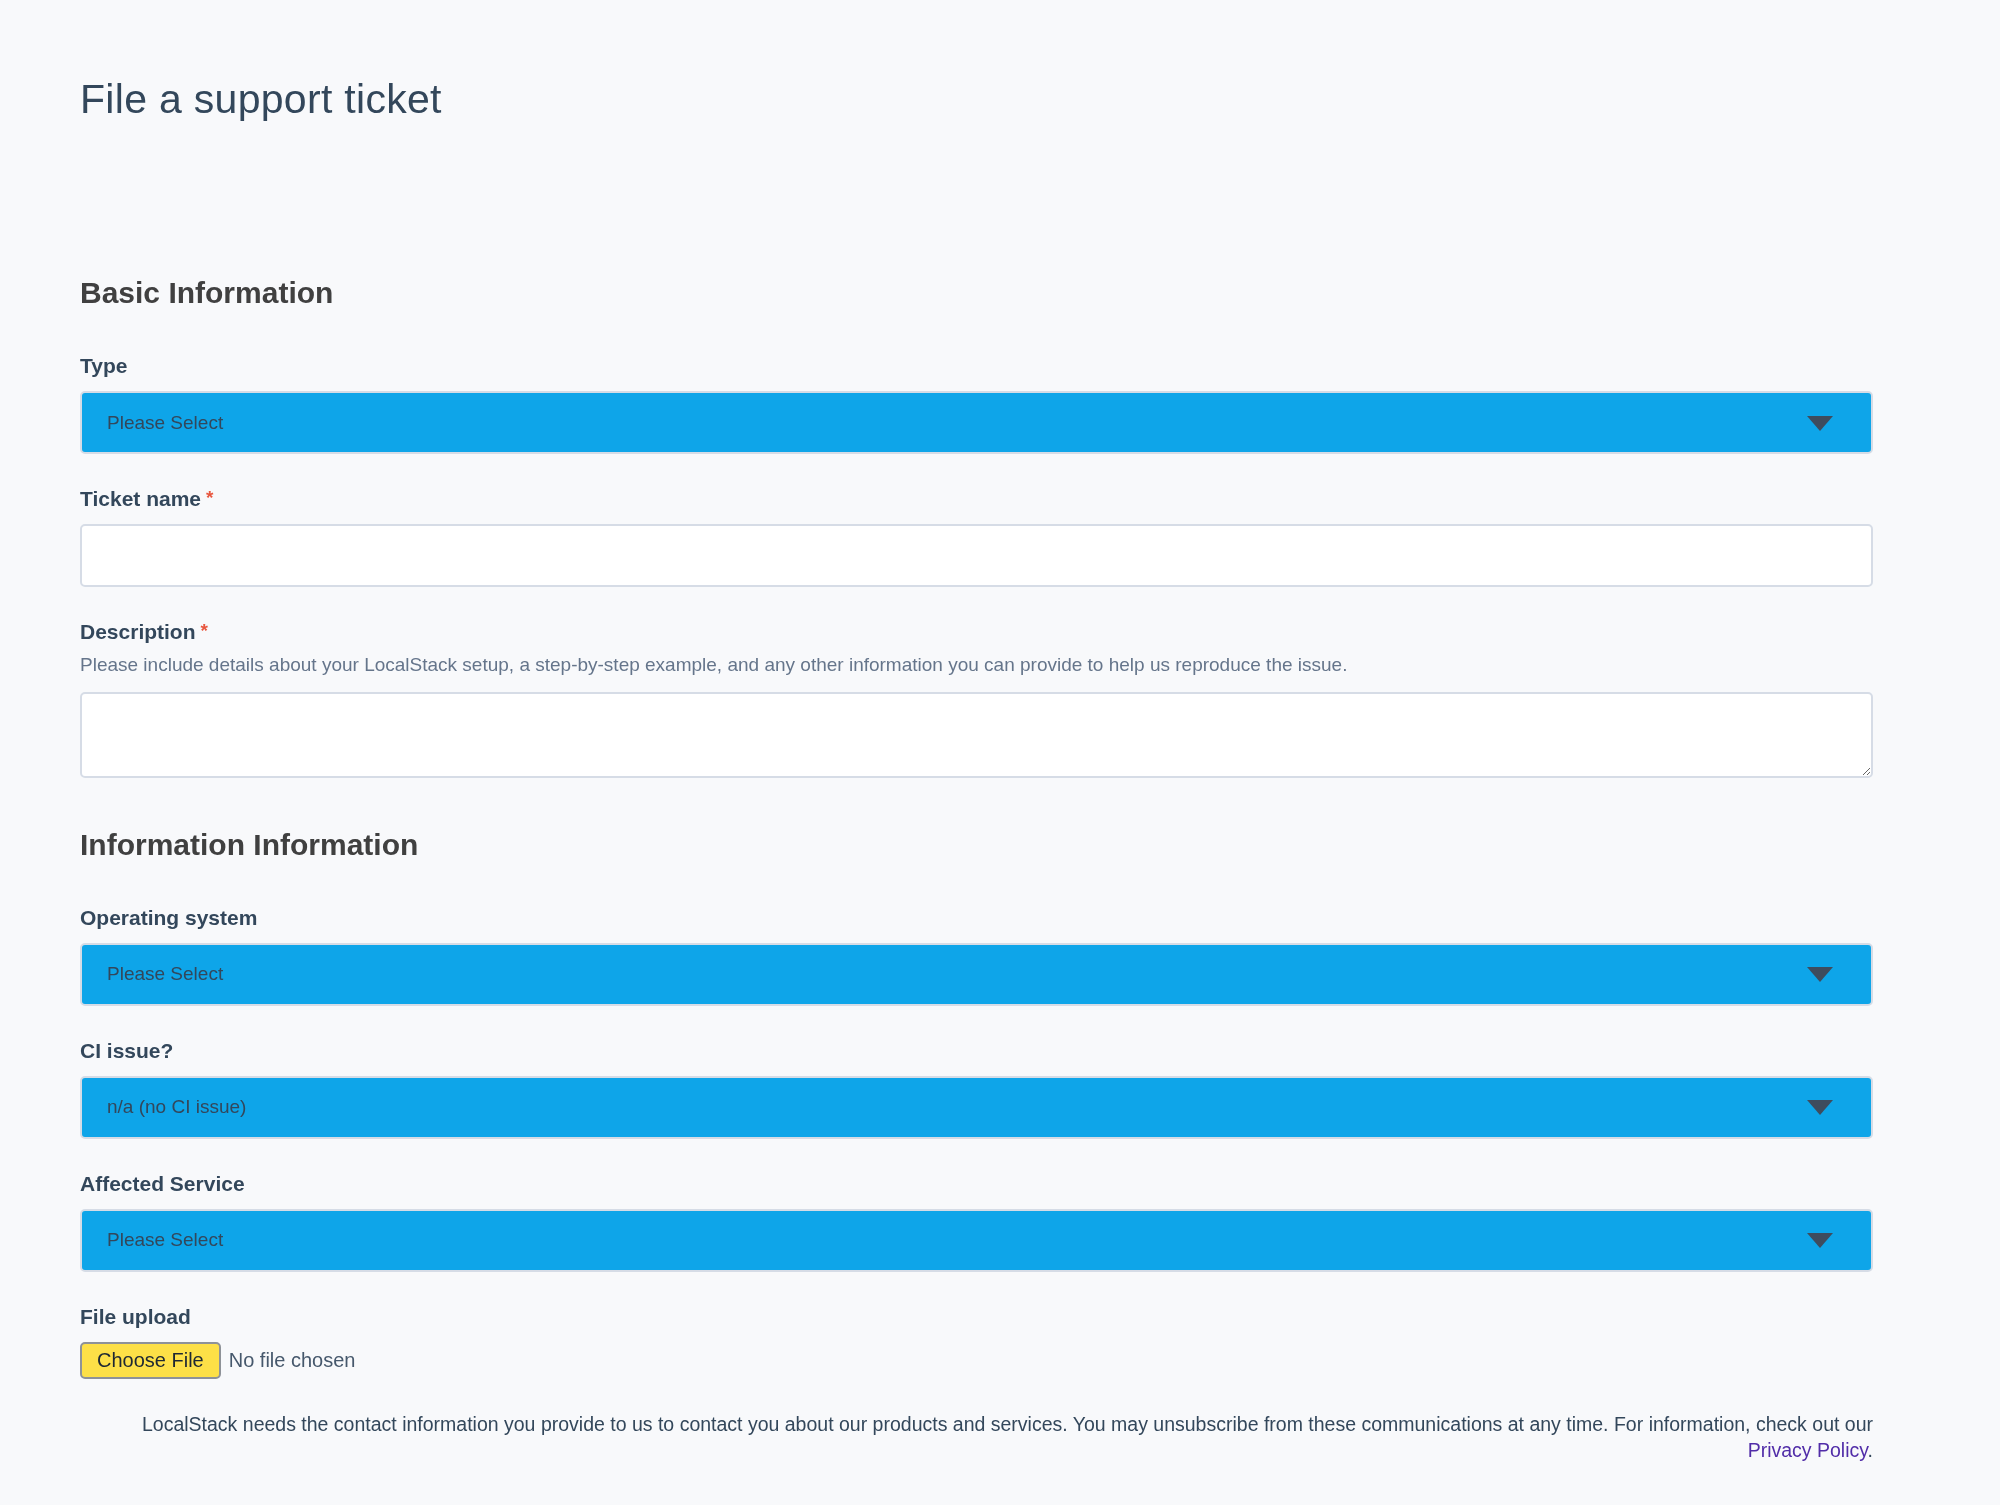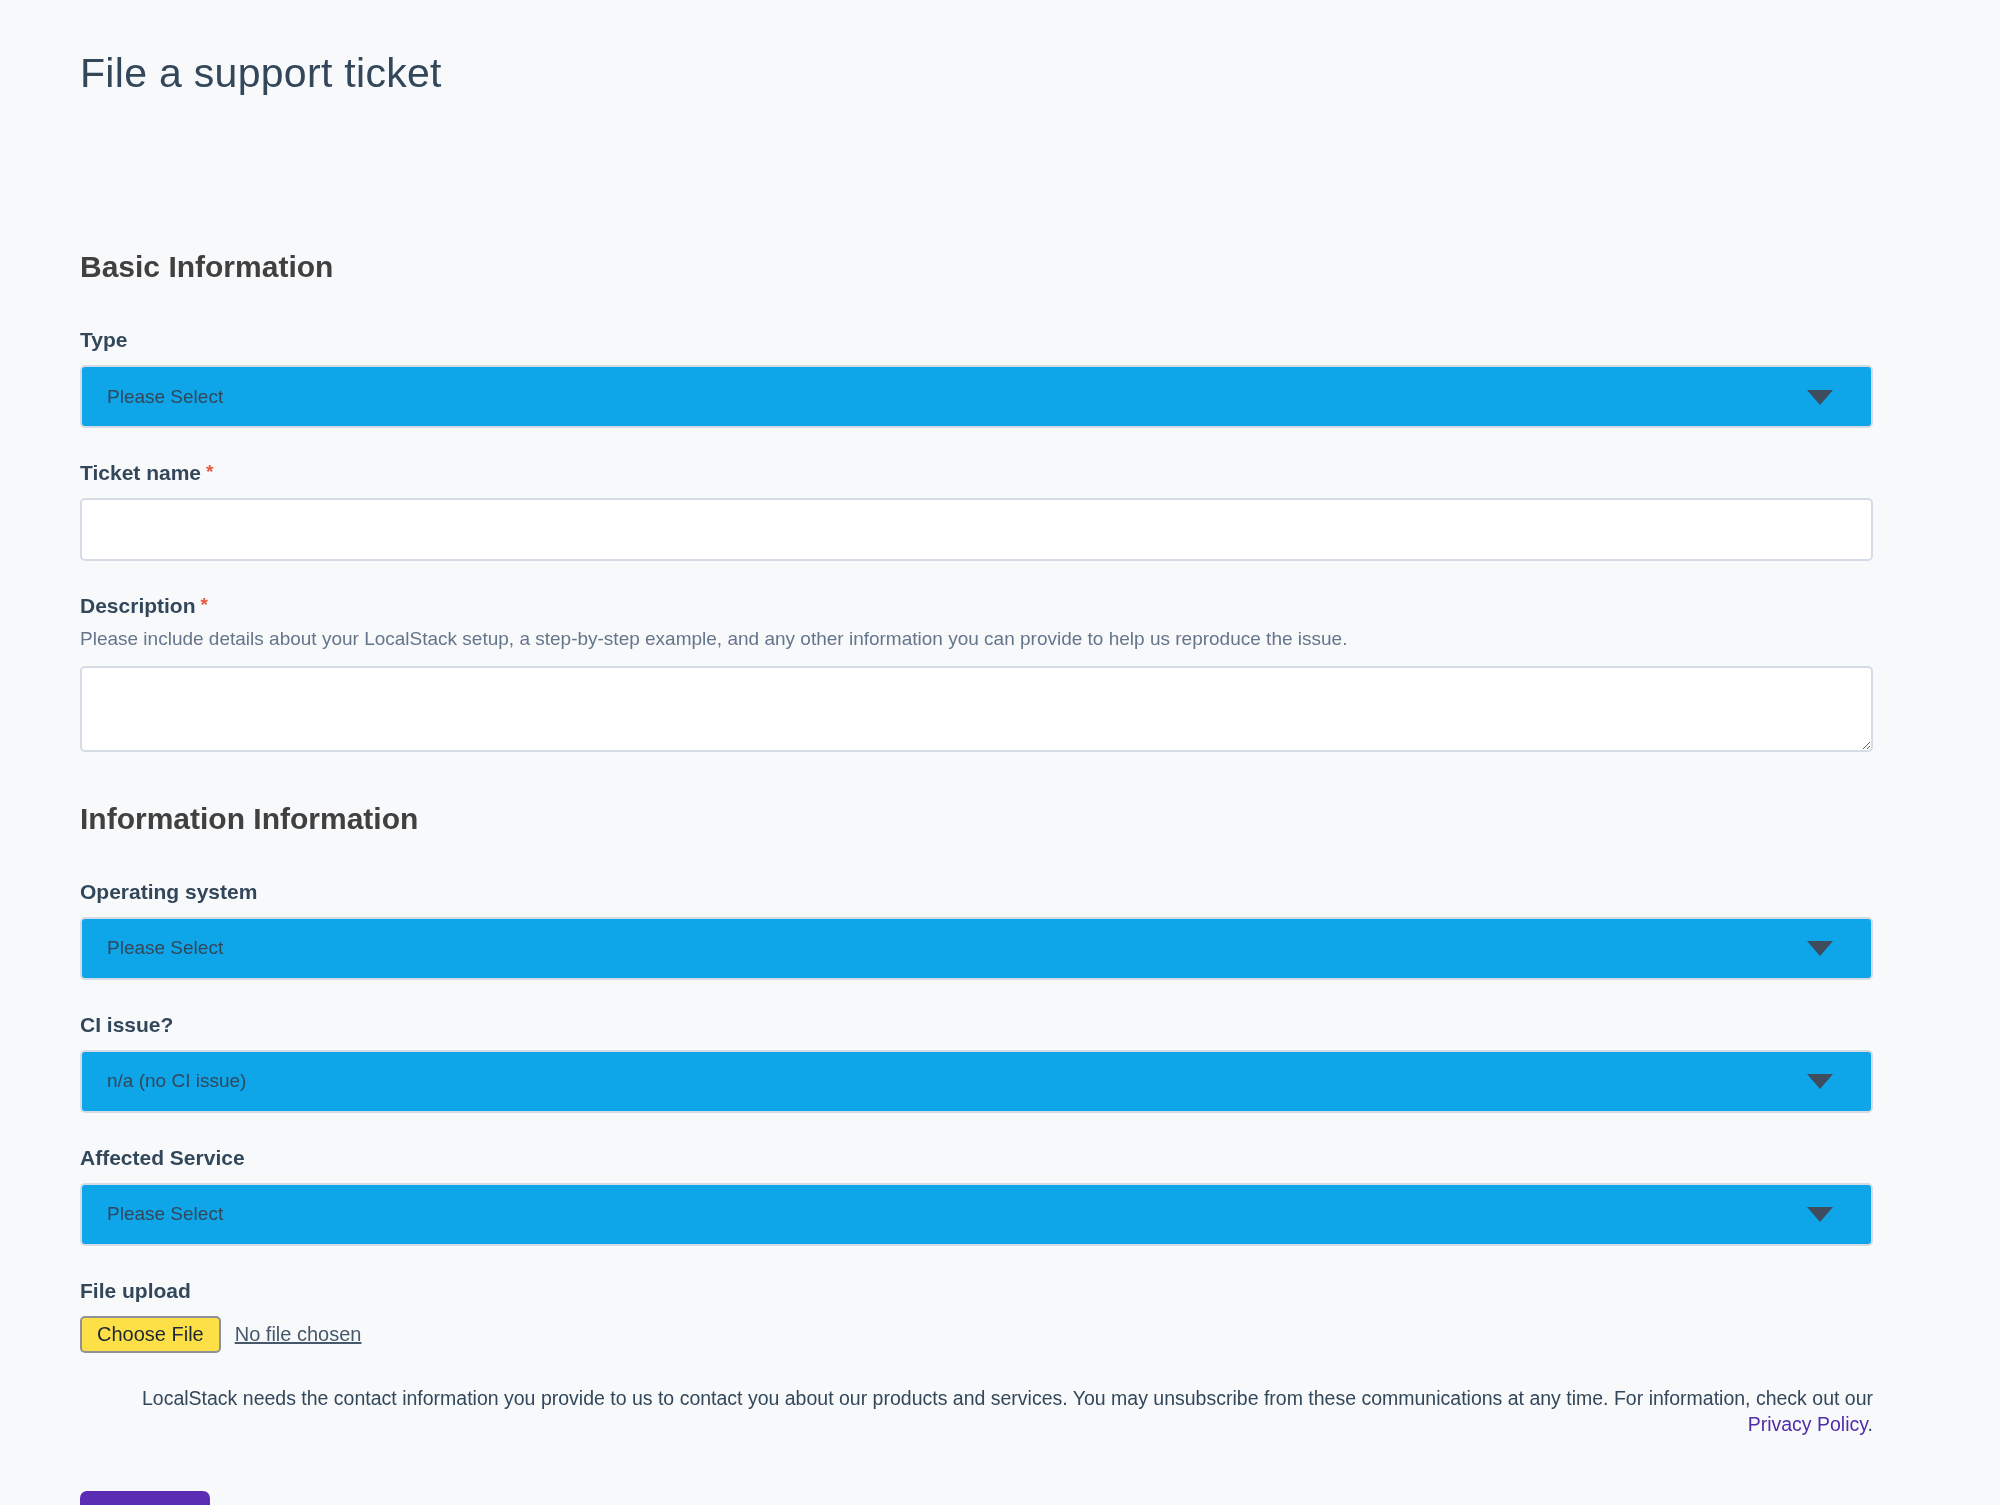"File a support ticket" .page { padding: 50px 127px 0 80px -> 76px 127px 0 80px }
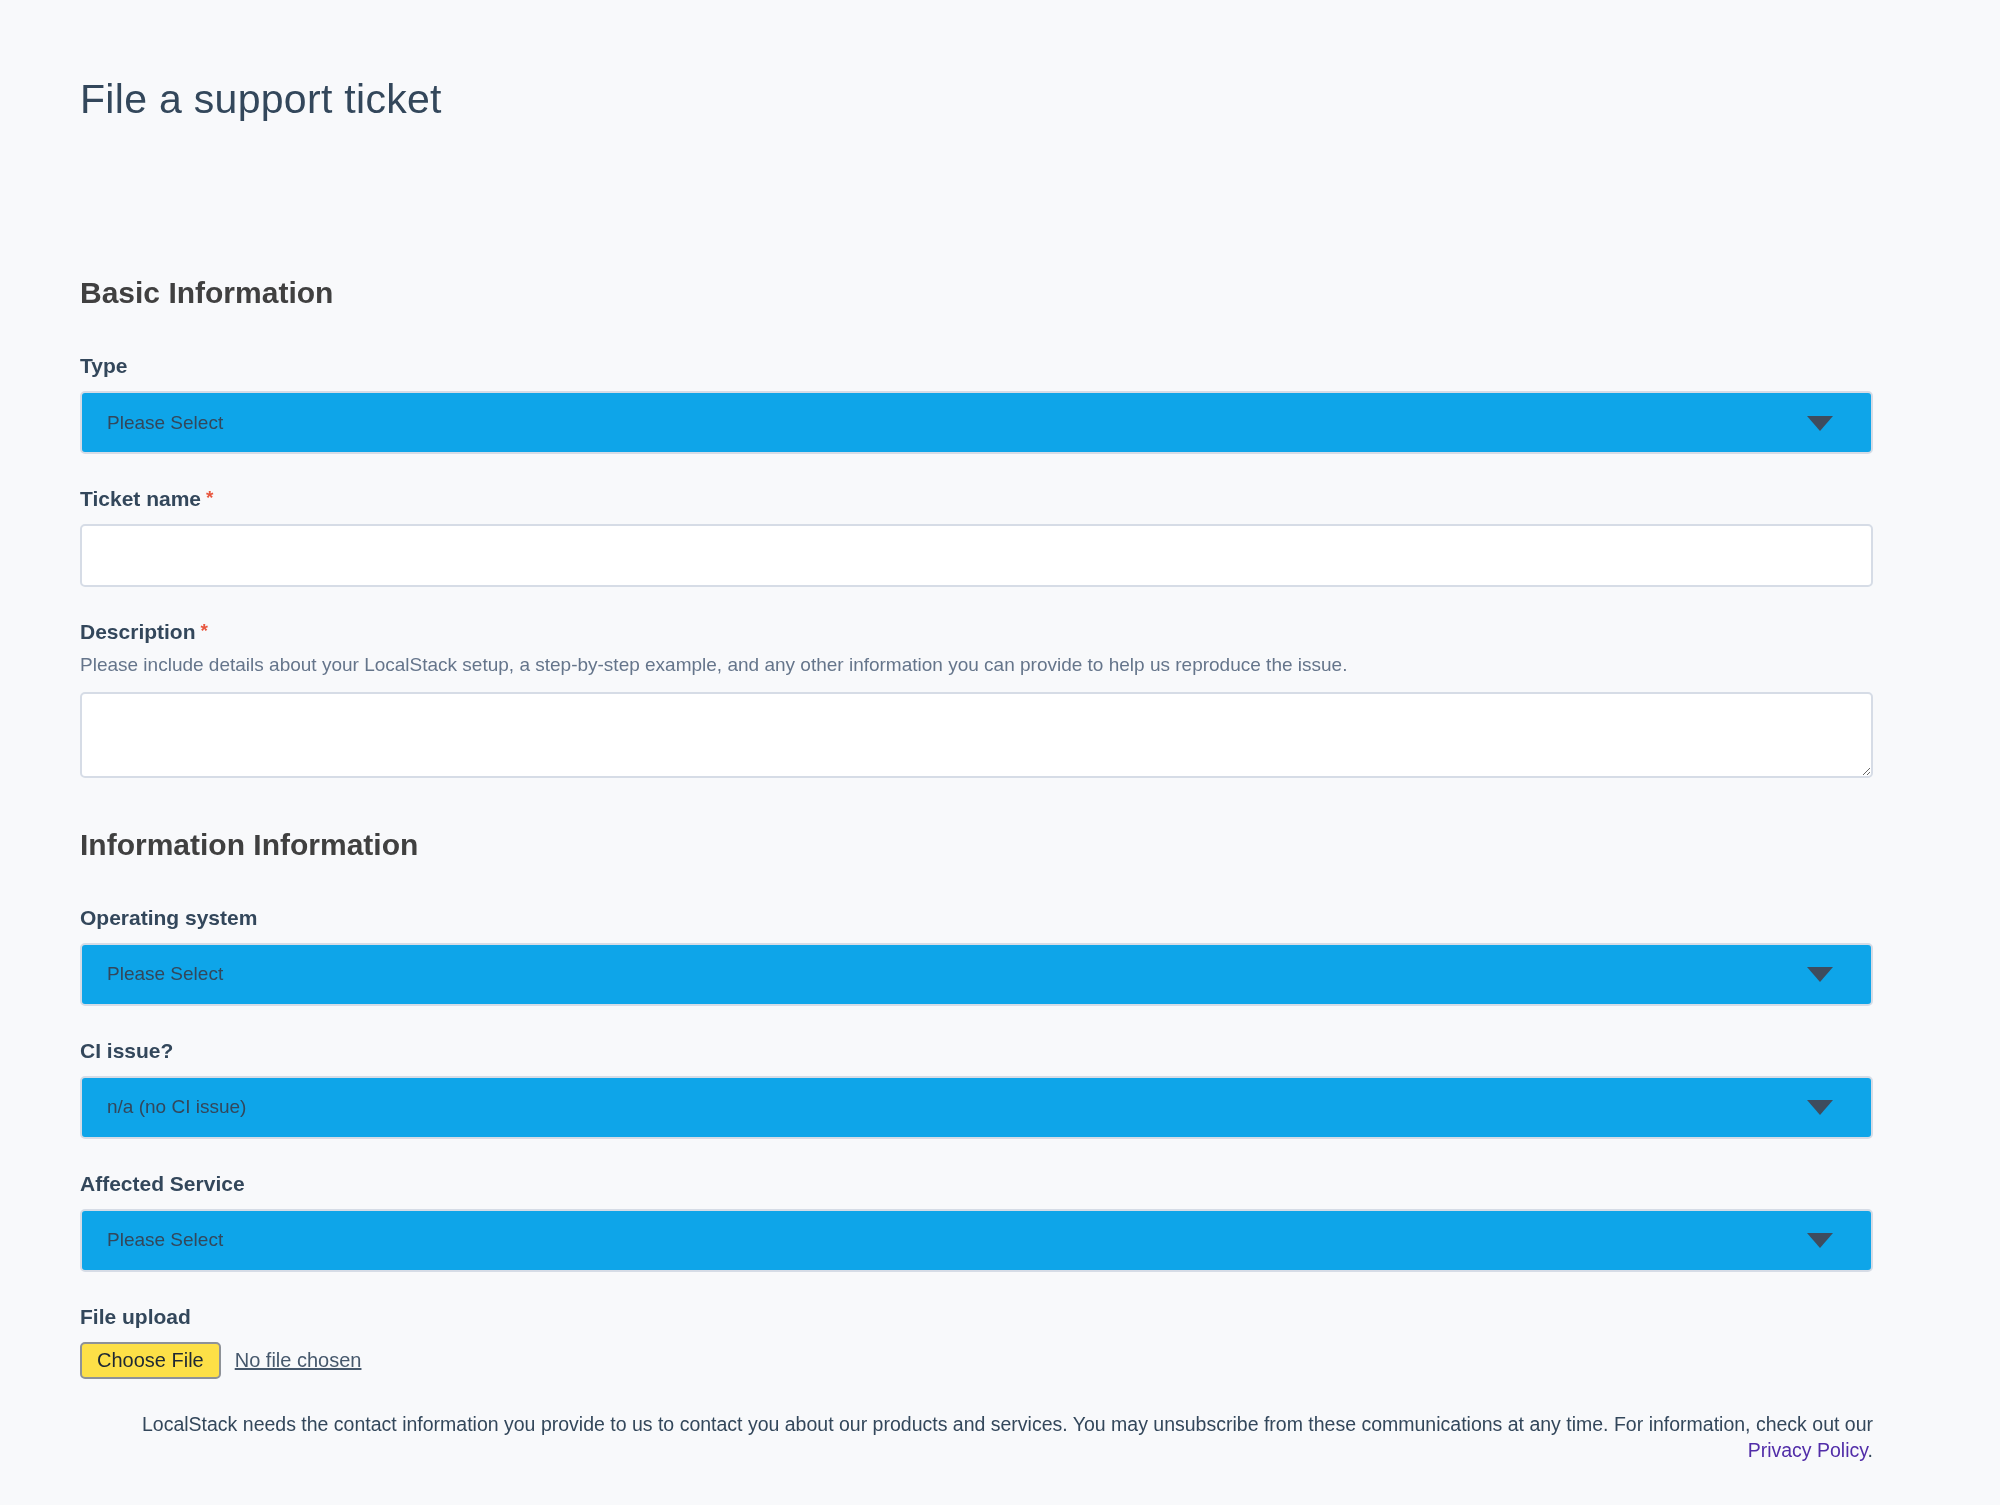"No file chosen" .file-status { margin-left: 14px -> 8px; text-decoration: underline -> none }
